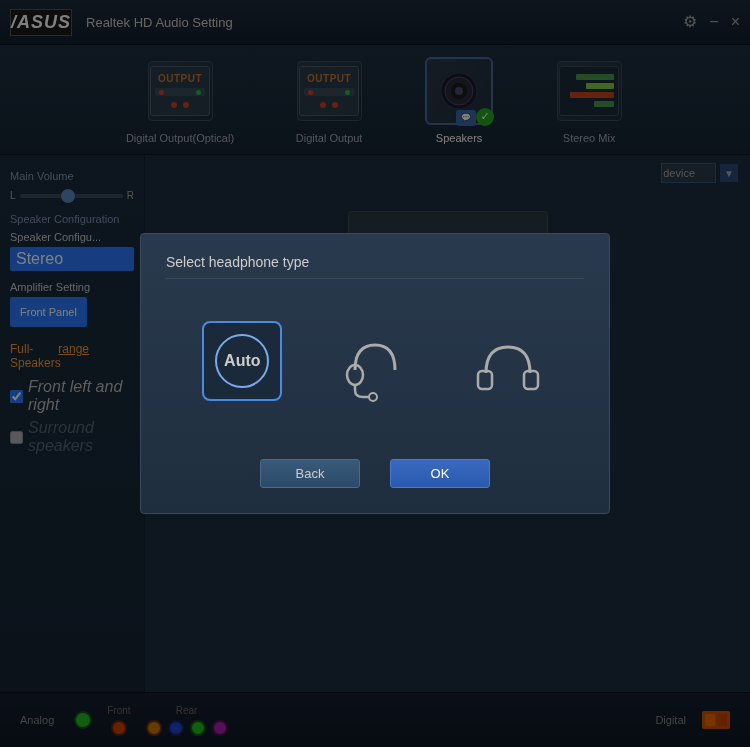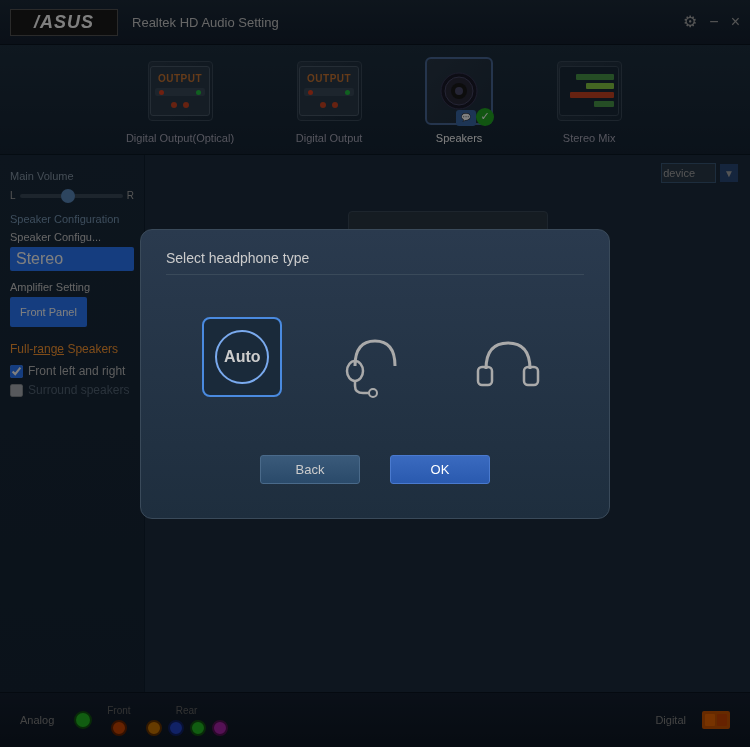"/ASUS" .asus-logo { padding: 2px 23px -> 2px 0 }
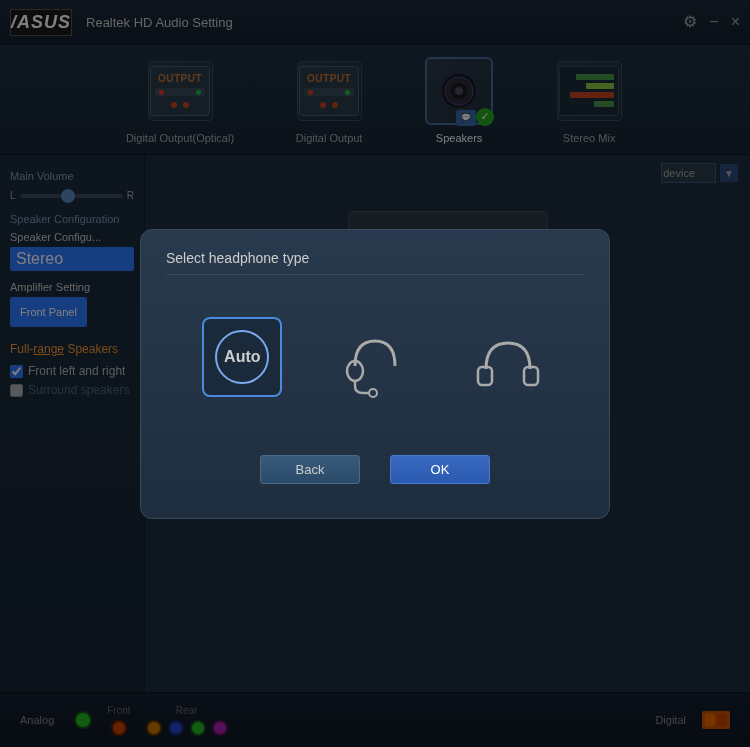"Select headphone type" .modal { border-radius: 12px -> 4px; padding: 20px 25px 34px -> 20px 25px 25px }
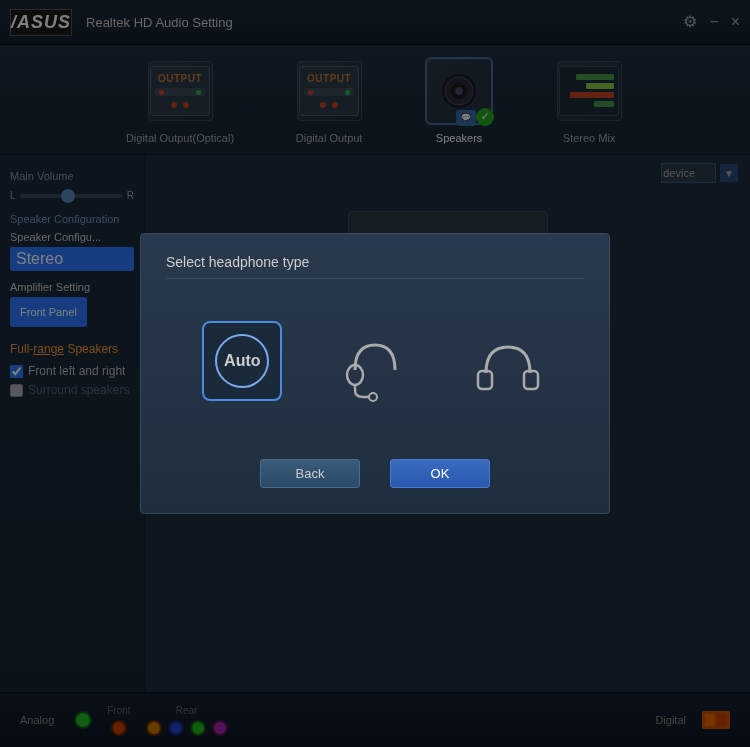"range" span { margin-left: none -> 25px }
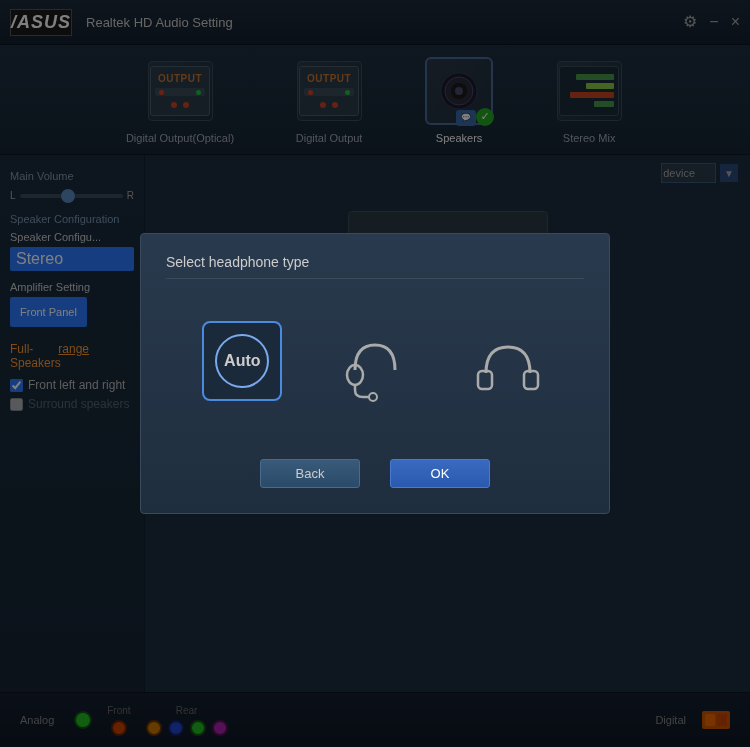"Front left and right" .checkbox-label { font-size: 12px -> 16px; font-style: none -> italic }
